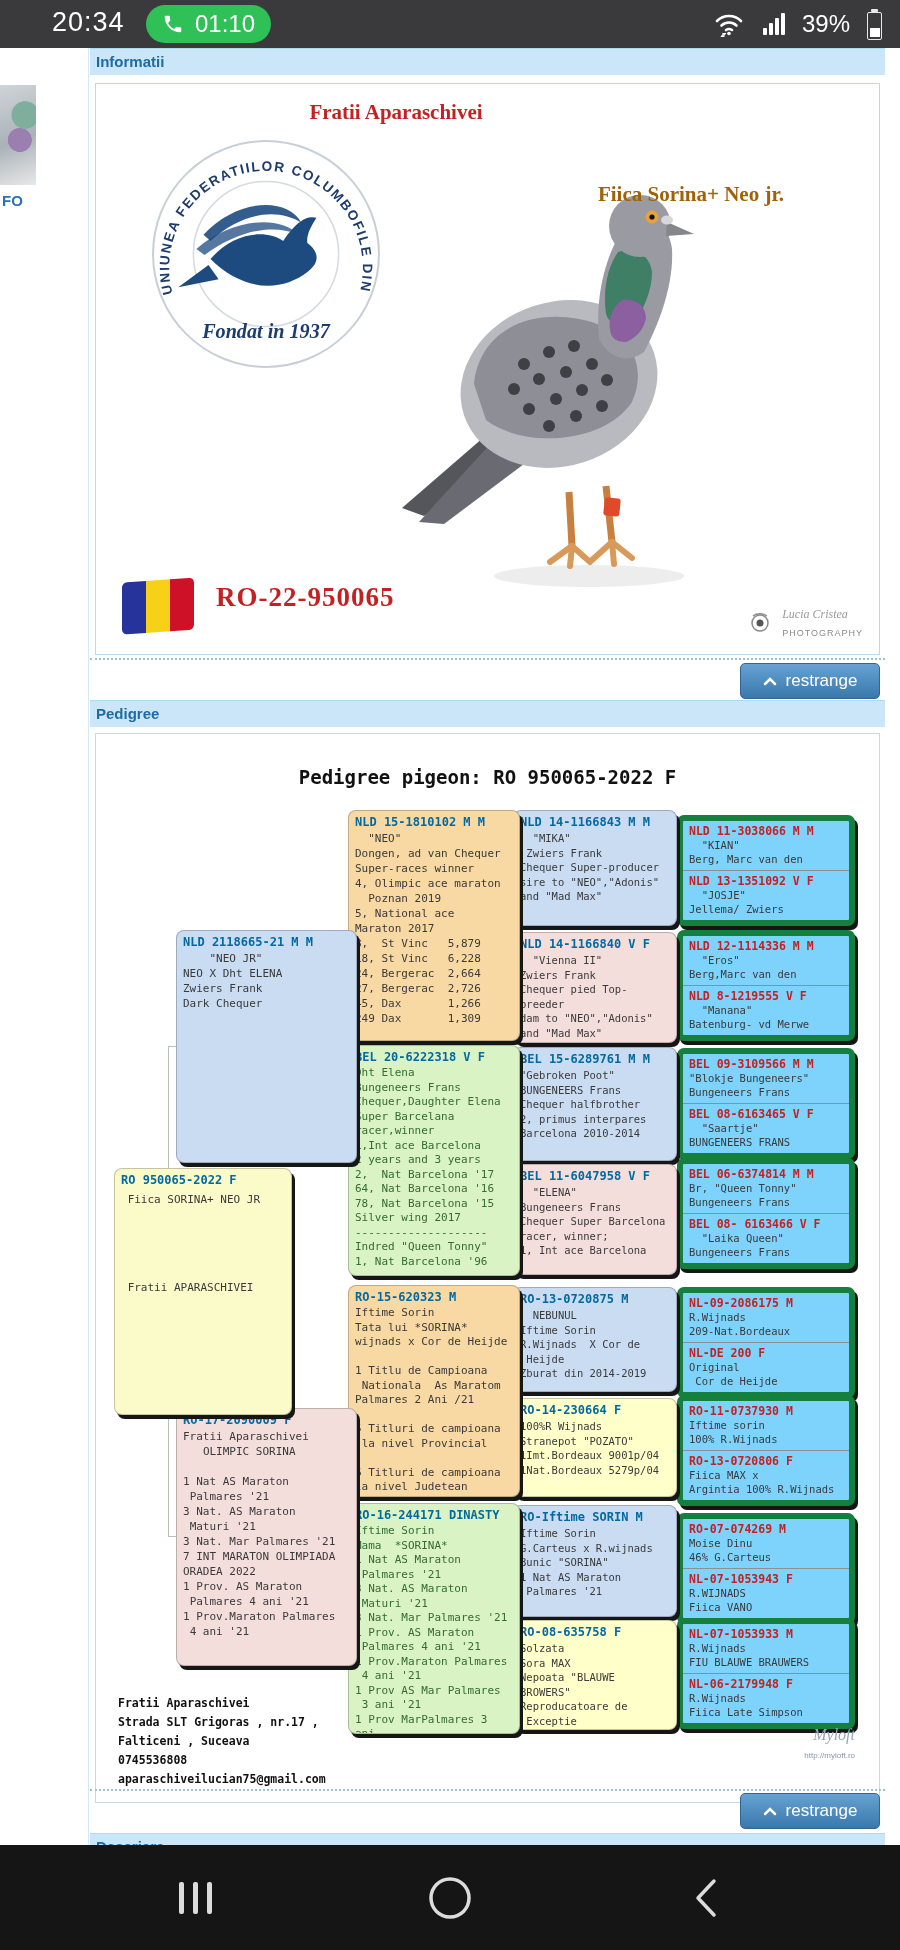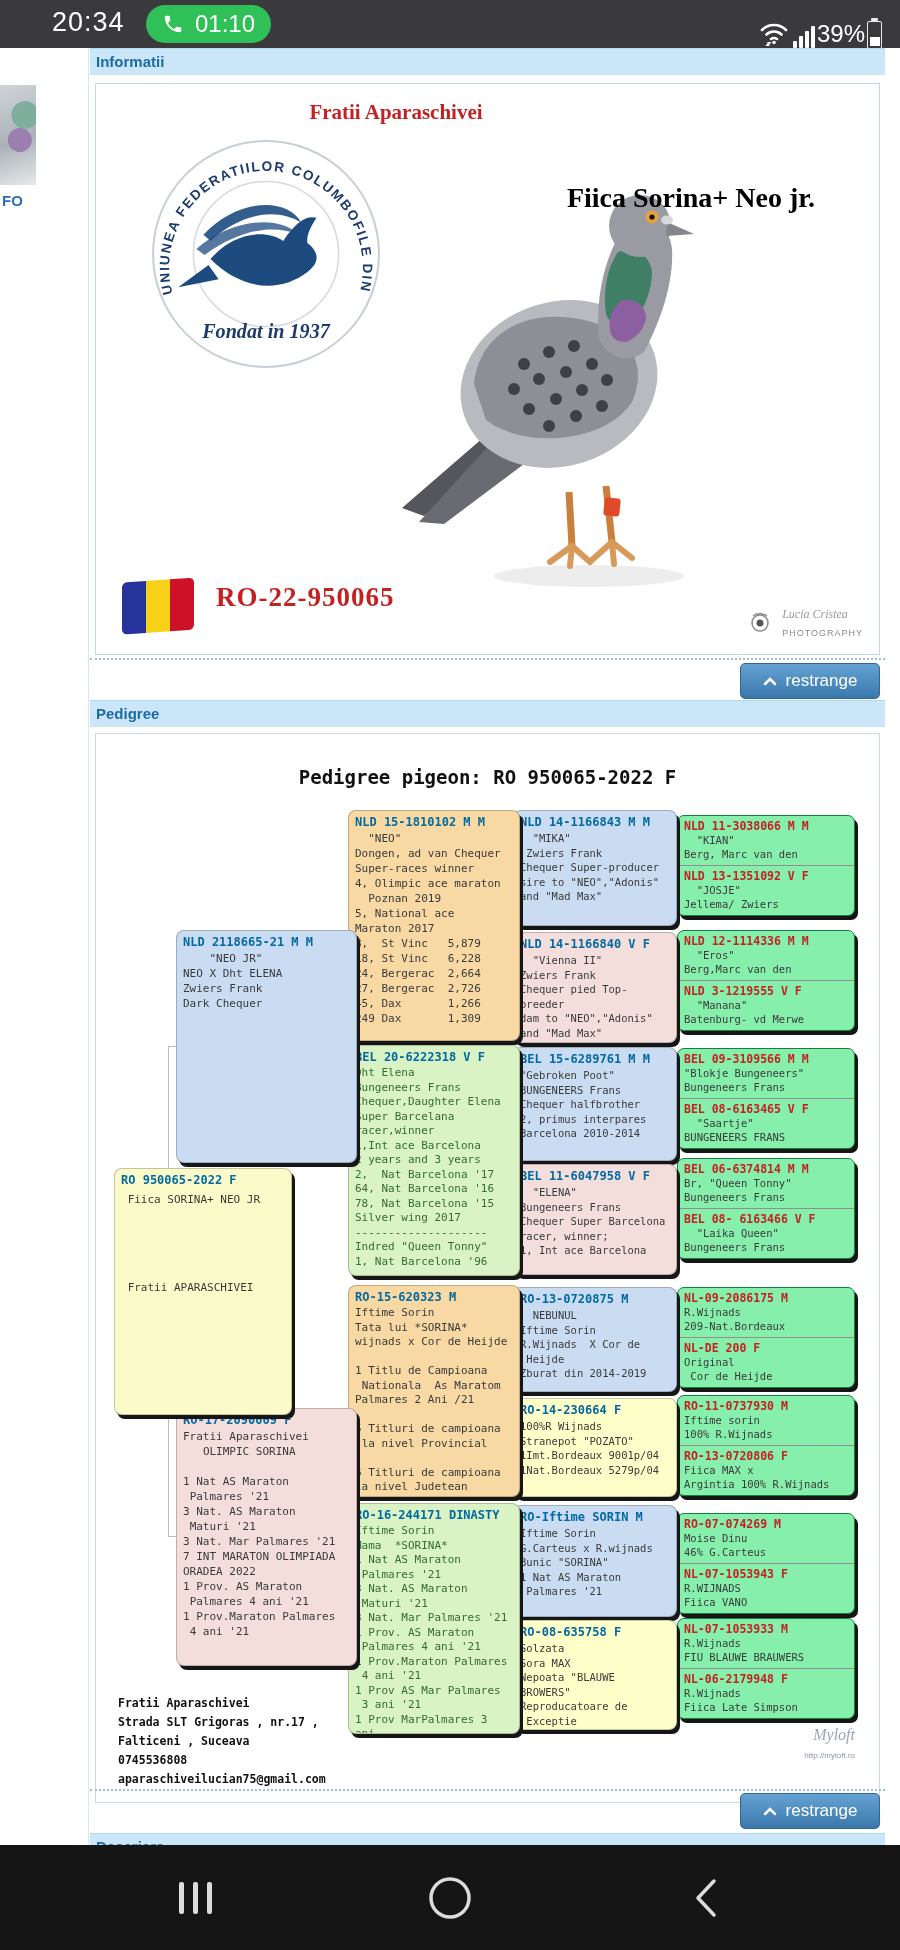"39%" #sb-right { align-items: flex-end -> center; gap: 2px -> 17px }
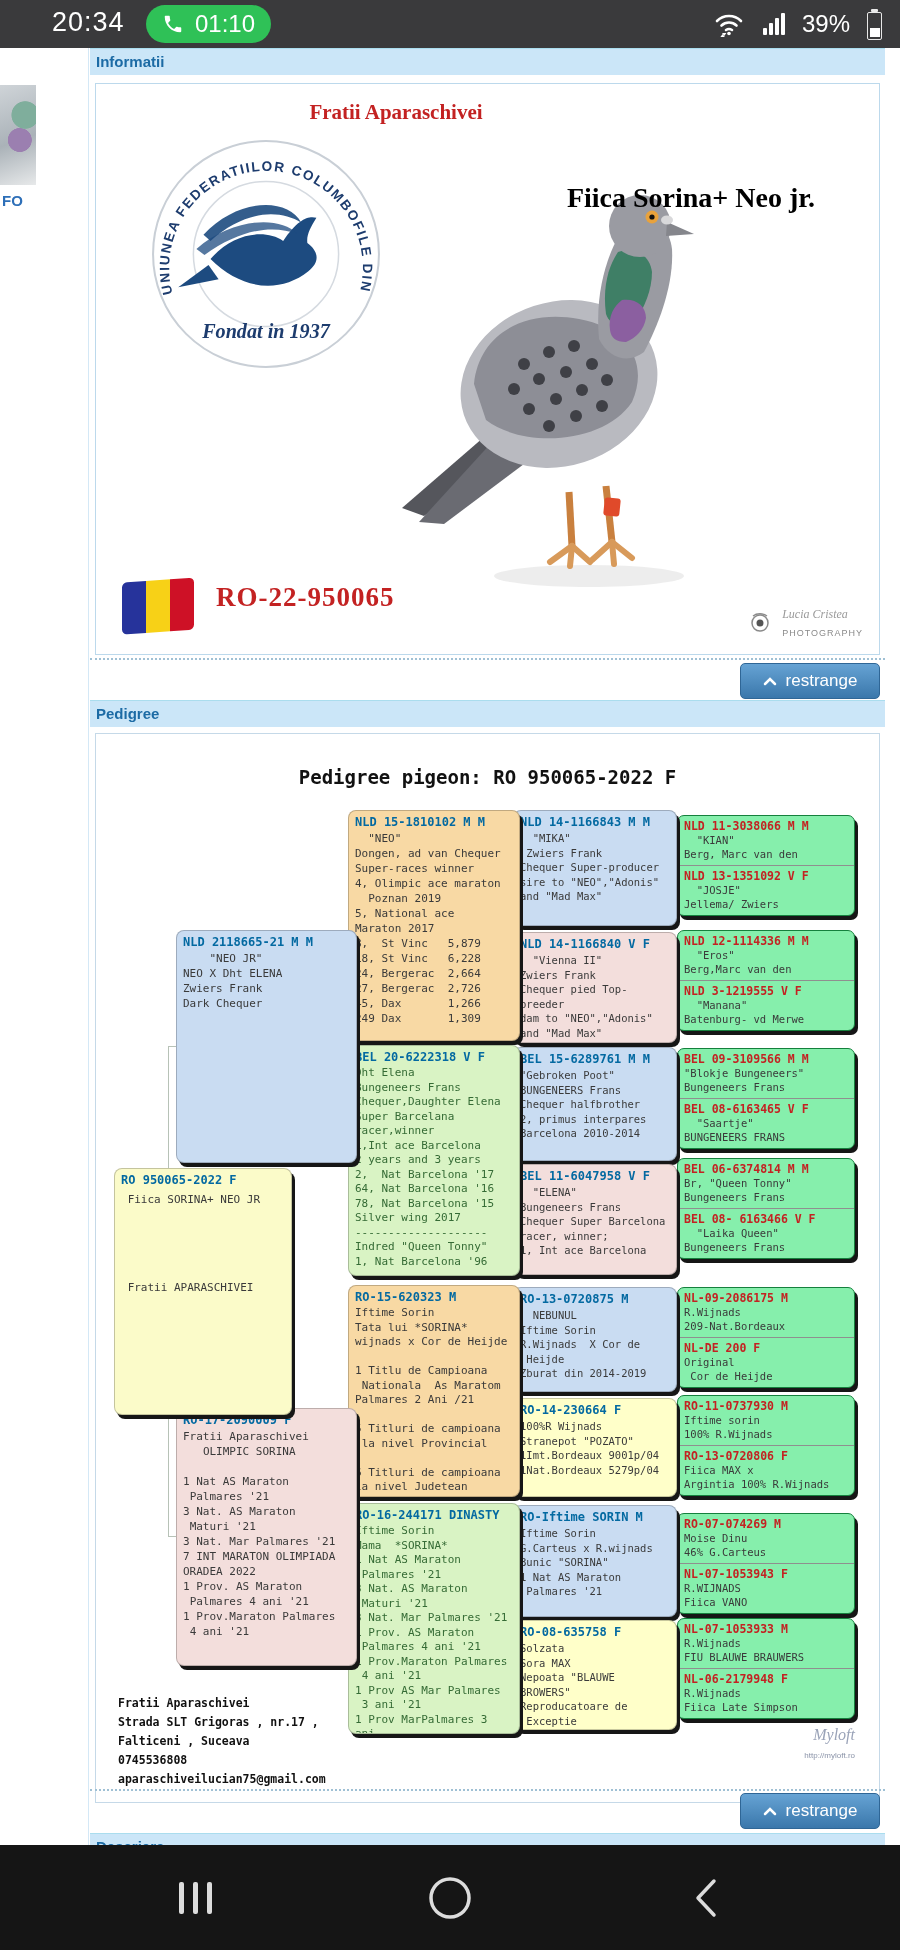"Fiica Sorina+ Neo jr." #pigeon-name { color: #000000 -> #a16207; font-size: 28px -> 21px }
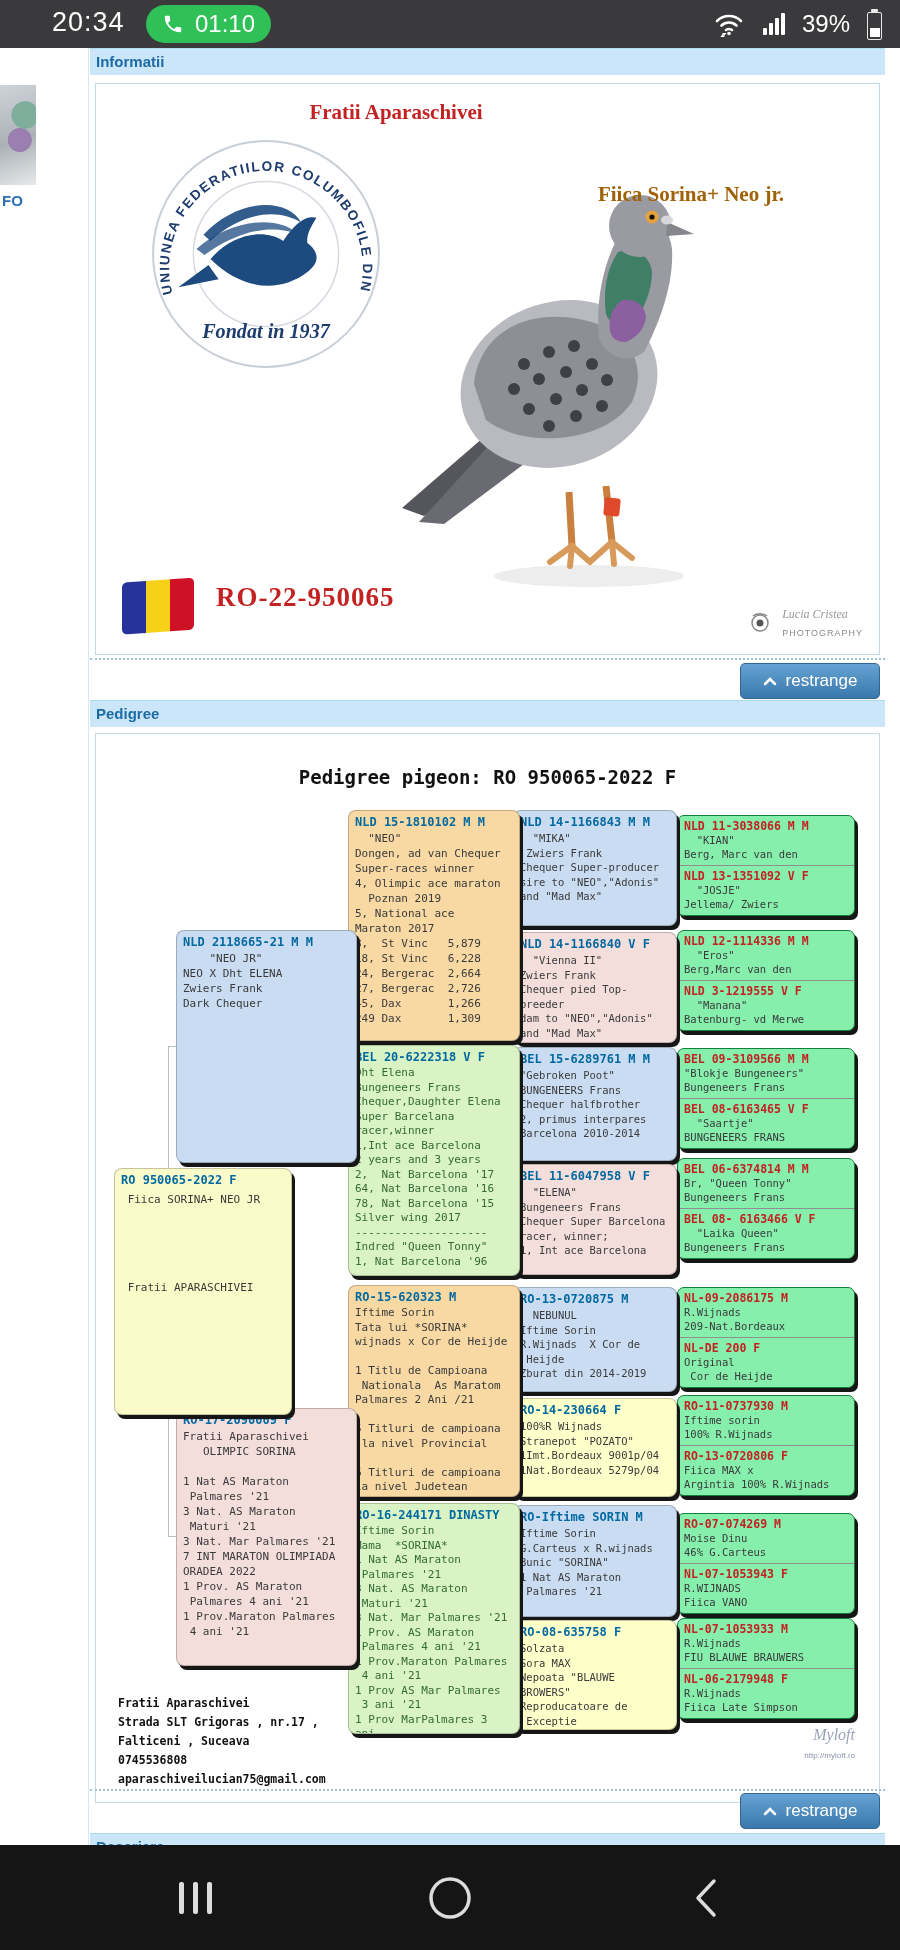"NLD 11-3038066 M M" .wgroup { background: #86efac -> #7dd3fc; border: 1px solid #15803d -> 6px solid #15803d }
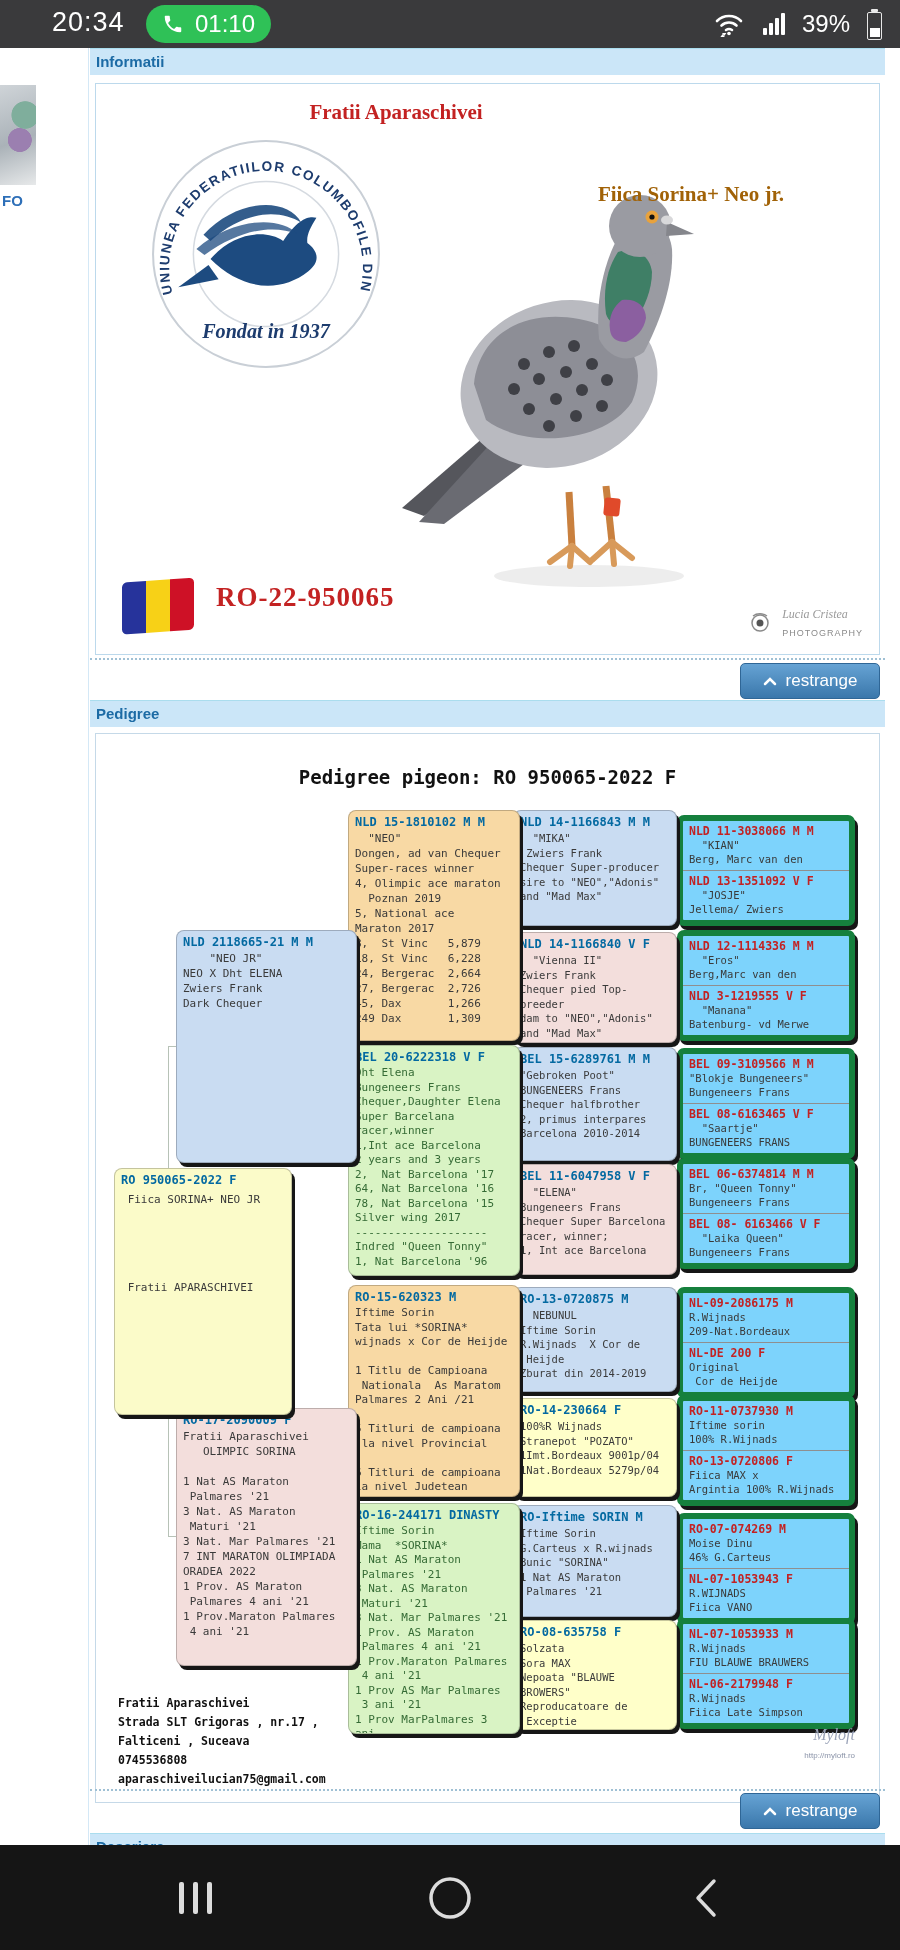"NLD 3-1219555 V F" div.lbl { text: 3-1219555 -> 8-1219555 }
